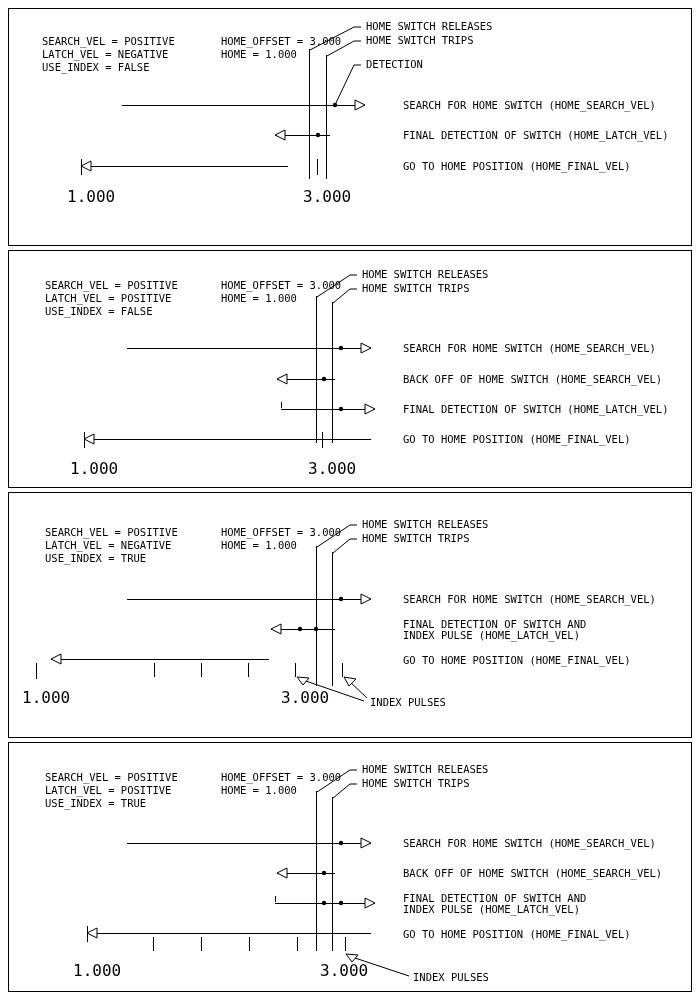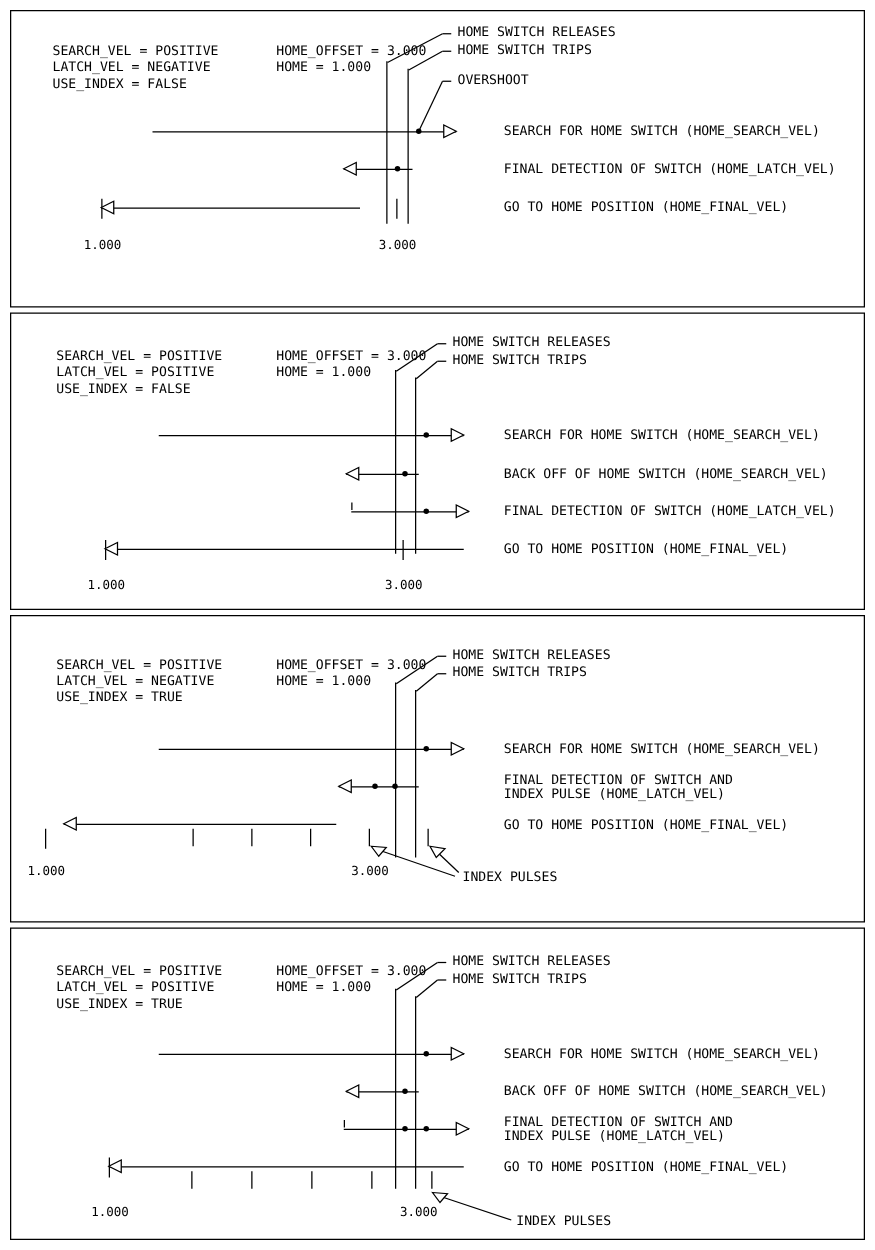"OVERSHOOT" div.txt { text: OVERSHOOT -> DETECTION }
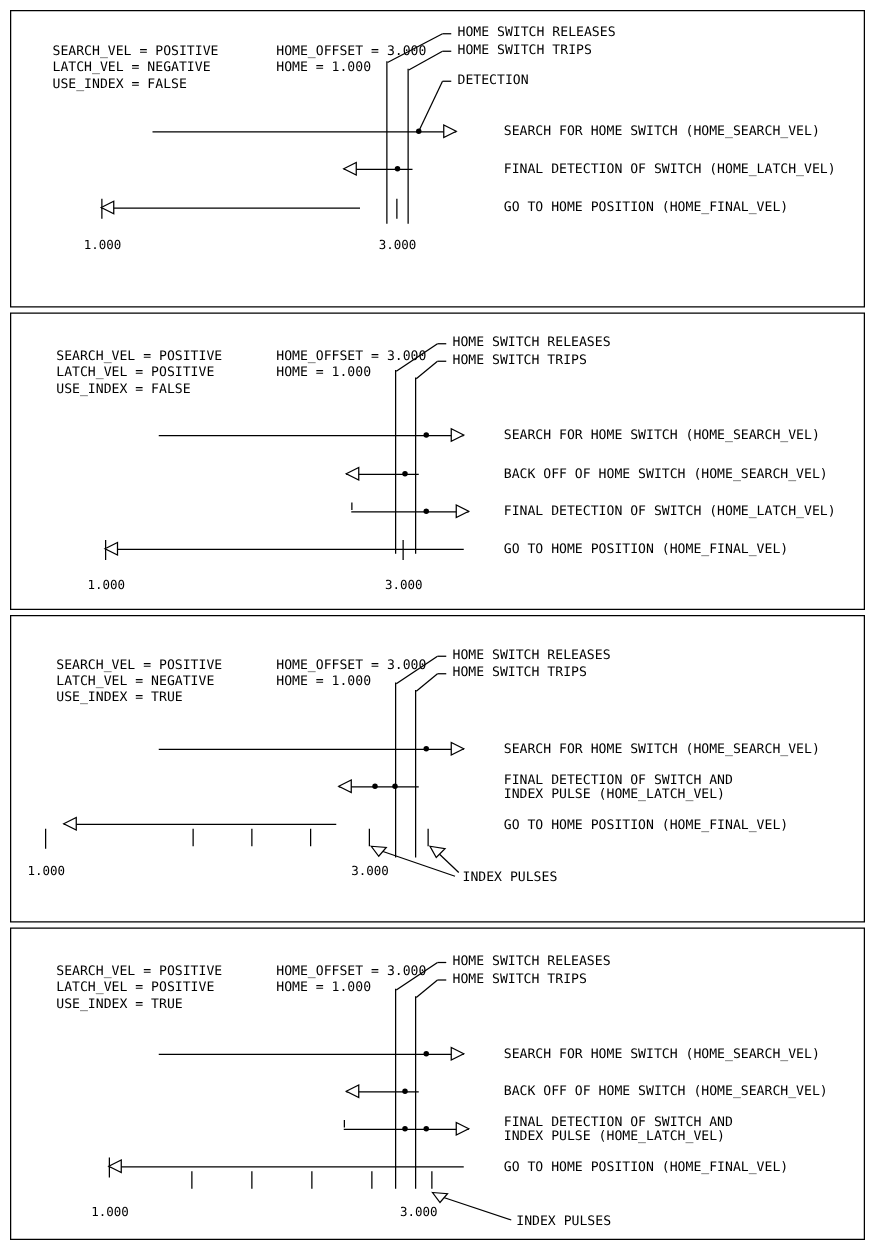"1.000" .txt.sm { font-size: 10px -> 16px }
